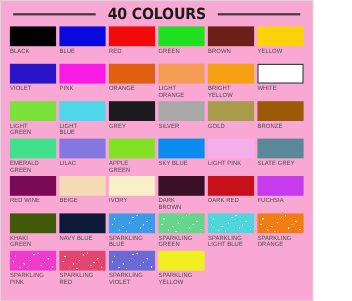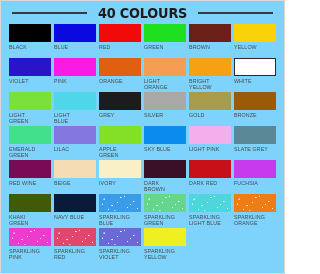"40 COLOURS" .card { background: #7dd3fc -> #f9a8d4 }
